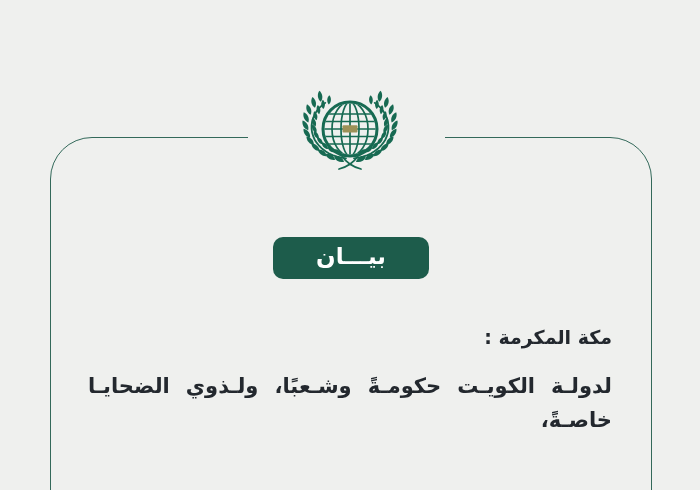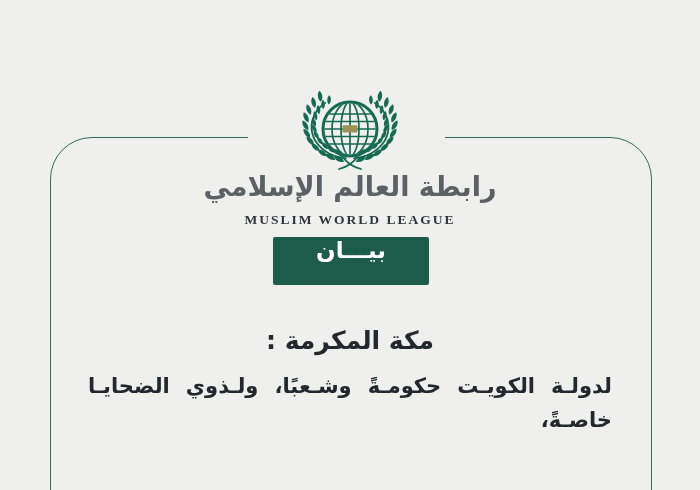"رابطة العالم الإسلامي" div.calligraphy { html: <div>رابطة العالم الإسلامي</div> -> none }
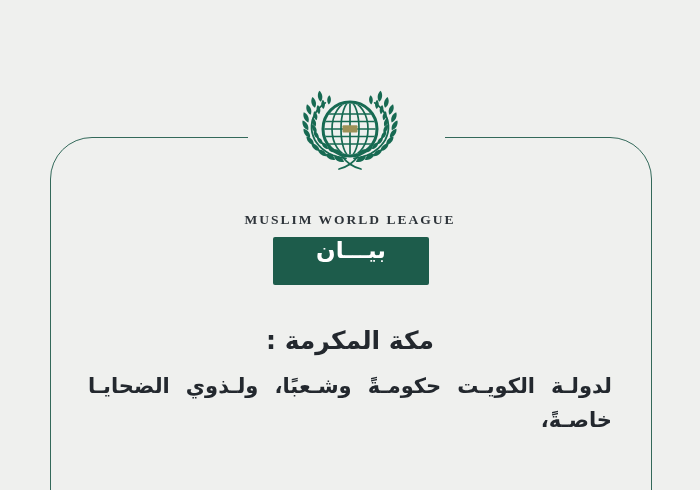"MUSLIM WORLD LEAGUE" div.english-name { html: <div>MUSLIM WORLD LEAGUE</div> -> none }
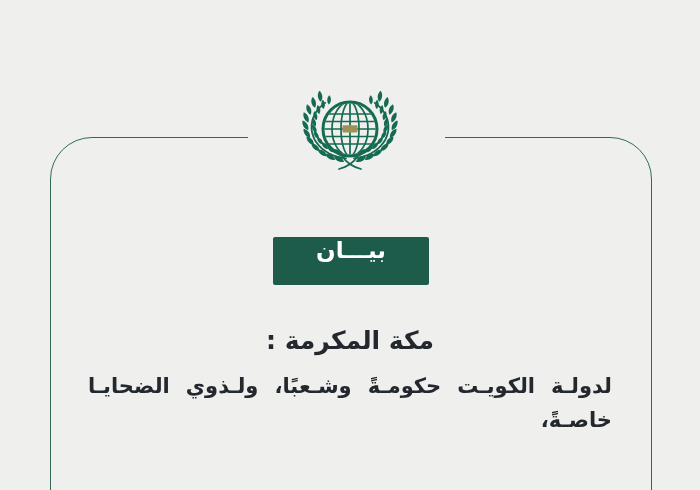"بيـــان" .banner { align-items: flex-start -> center; border-radius: 2px -> 10px; height: 48px -> 42px }
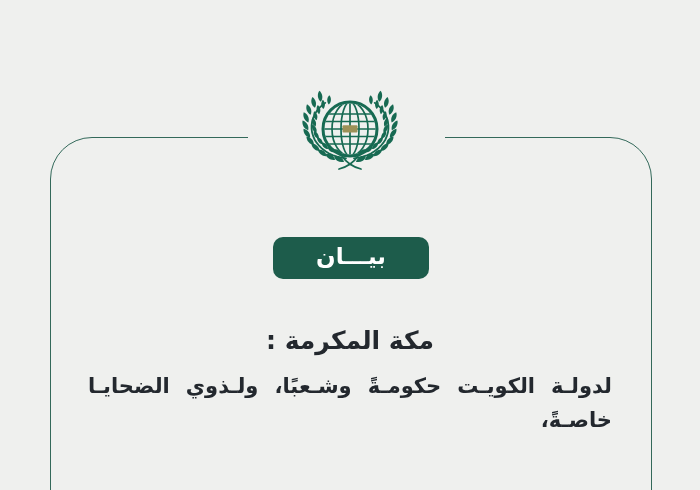"مكة المكرمة :" .location { font-size: 25px -> 19px; text-align: center -> right }
